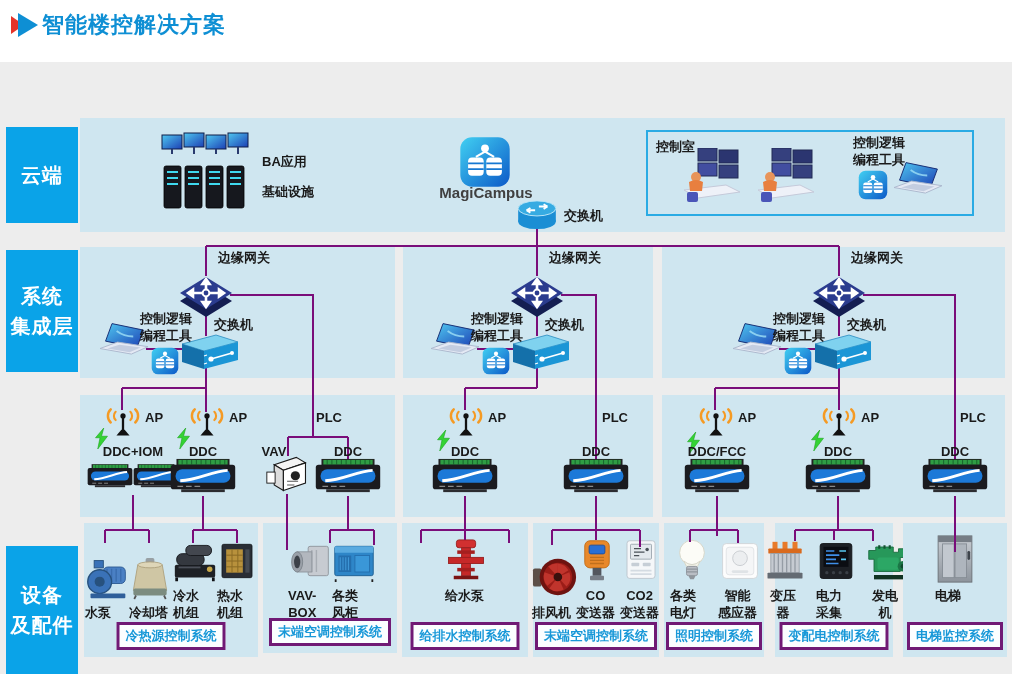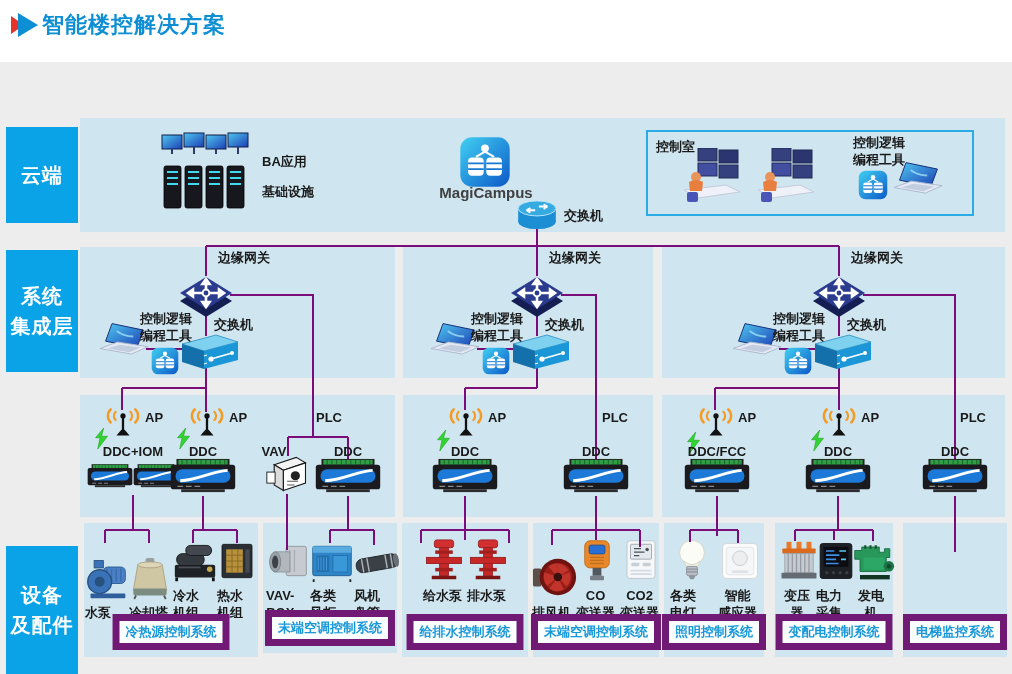"风机" div.devitem { html: <div> <div> <svg> <use></use> </svg> </div> <div> <div>风机</div> <div>盘管</div> </div> </div> -> none }
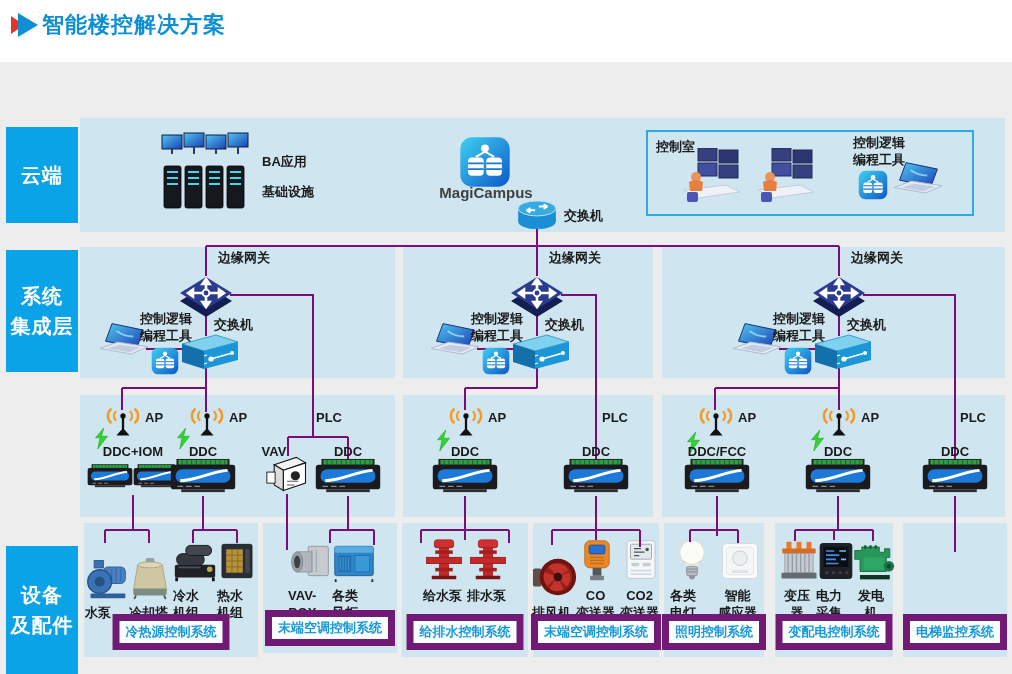"排水泵" div.devitem { html: <div> <div> <svg> <use></use> </svg> </div> <div> <div>排水泵</div> </div> </div> -> none }
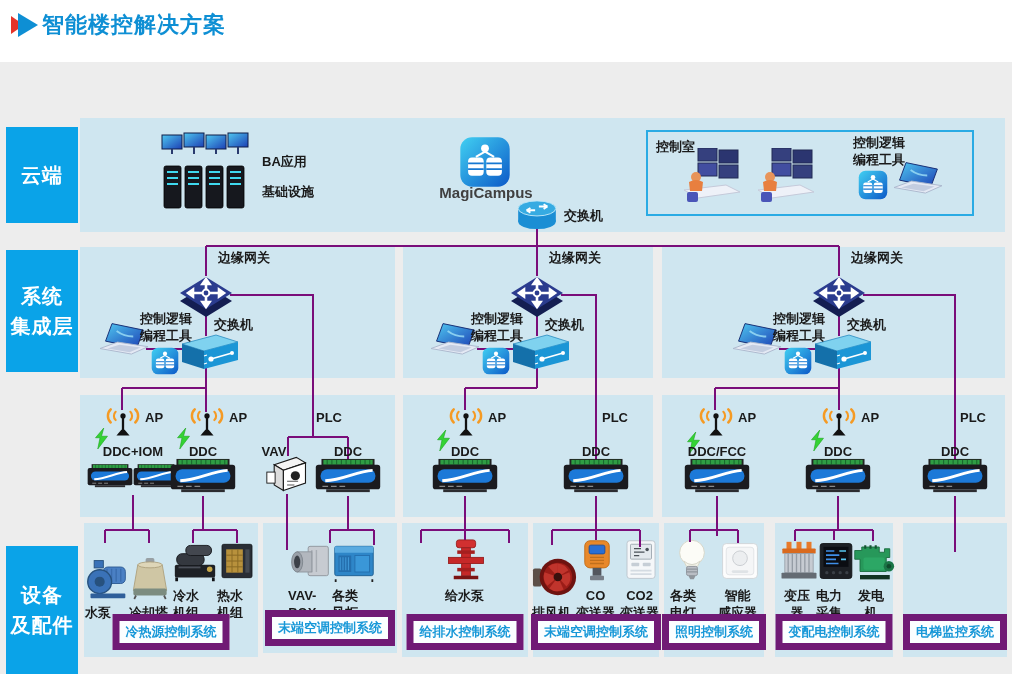"变压器" div.devrow { gap: 1px -> 15px }
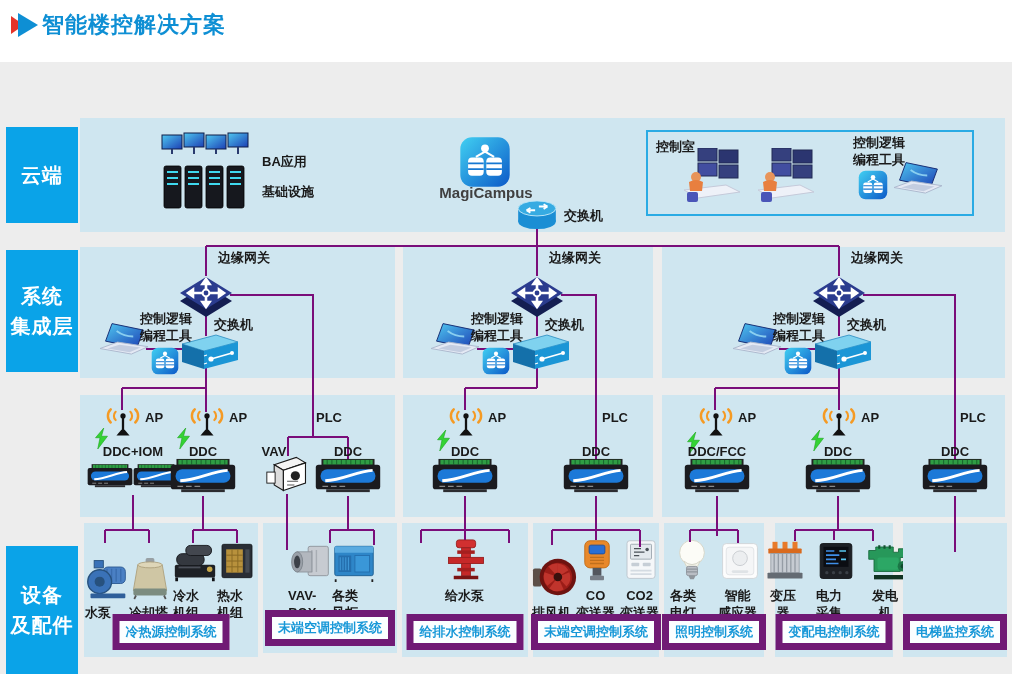"电梯" div.devrow { html: none -> <div> <div> <div> <svg> <use></use> </svg> </div> <div> <div>电梯</div> </div> </div> </div> }
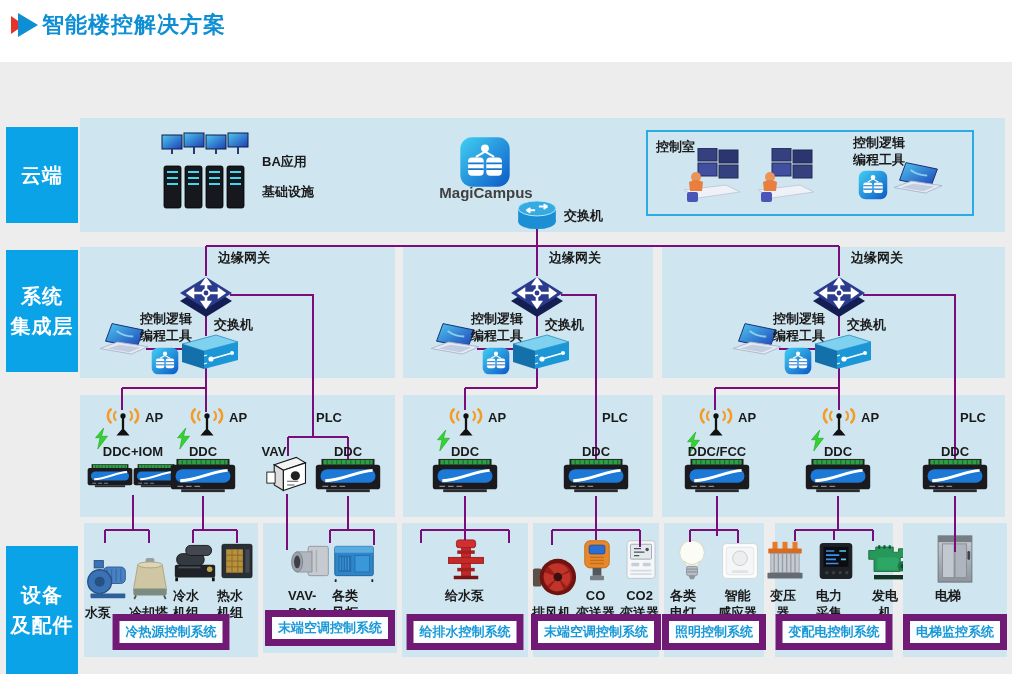"冷热源控制系统" .badge { border: 7px solid #701a75 -> 3px solid #701a75 }
